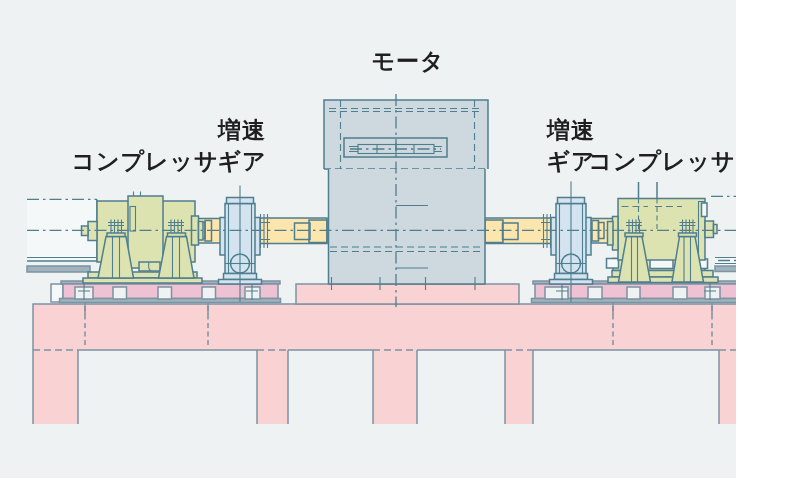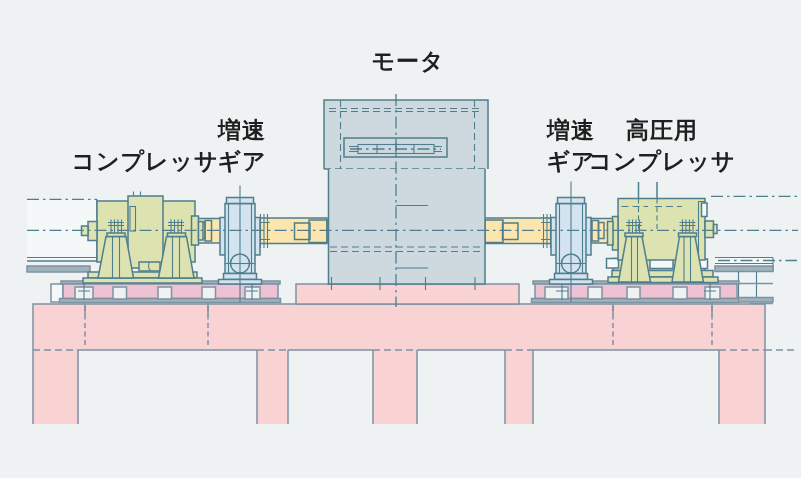"モータ" .stage { width: 801px -> 736px }
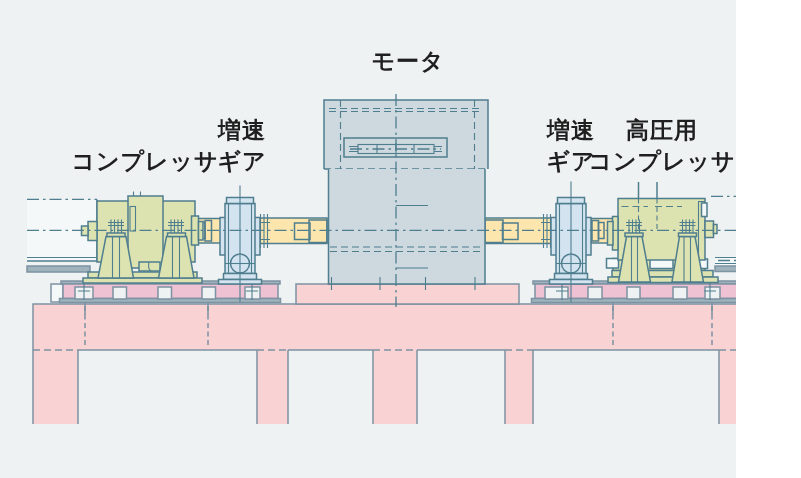"高圧用" span { html: <span>高圧用</span> -> none }
